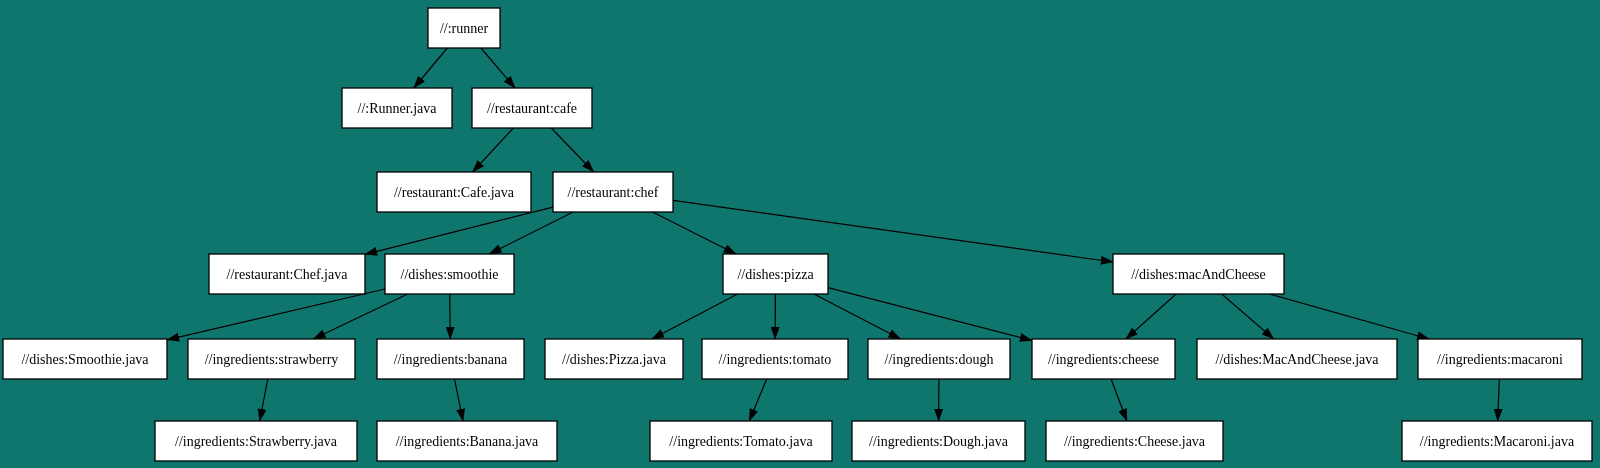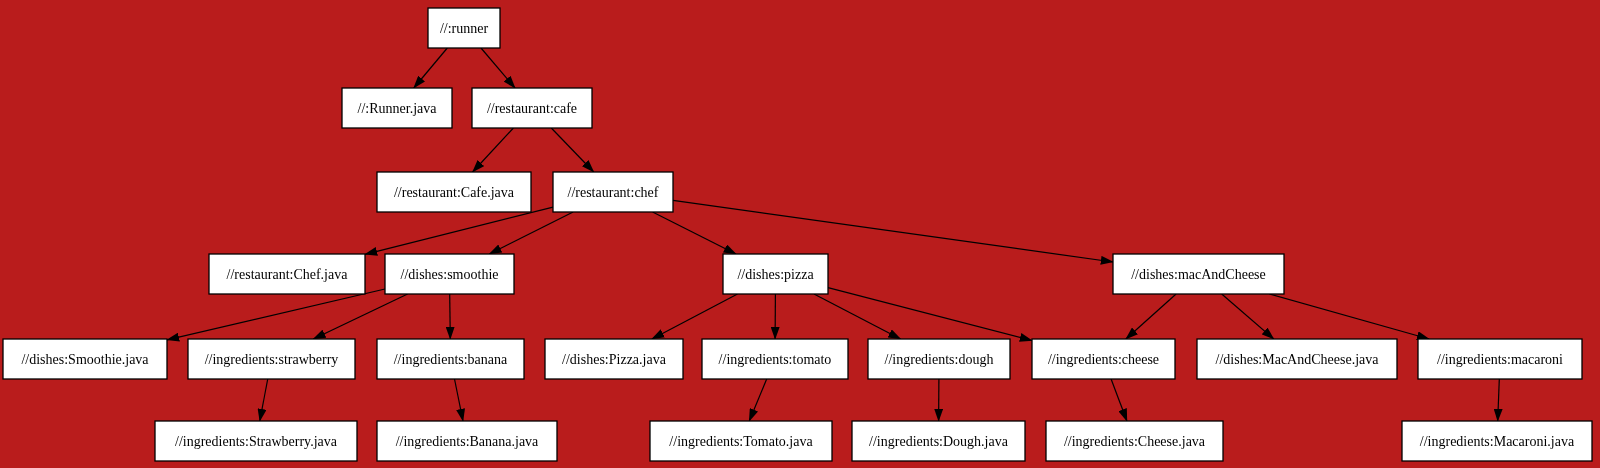"//:runner" .canvas-wrap { background: #b91c1c -> #0f766e }
